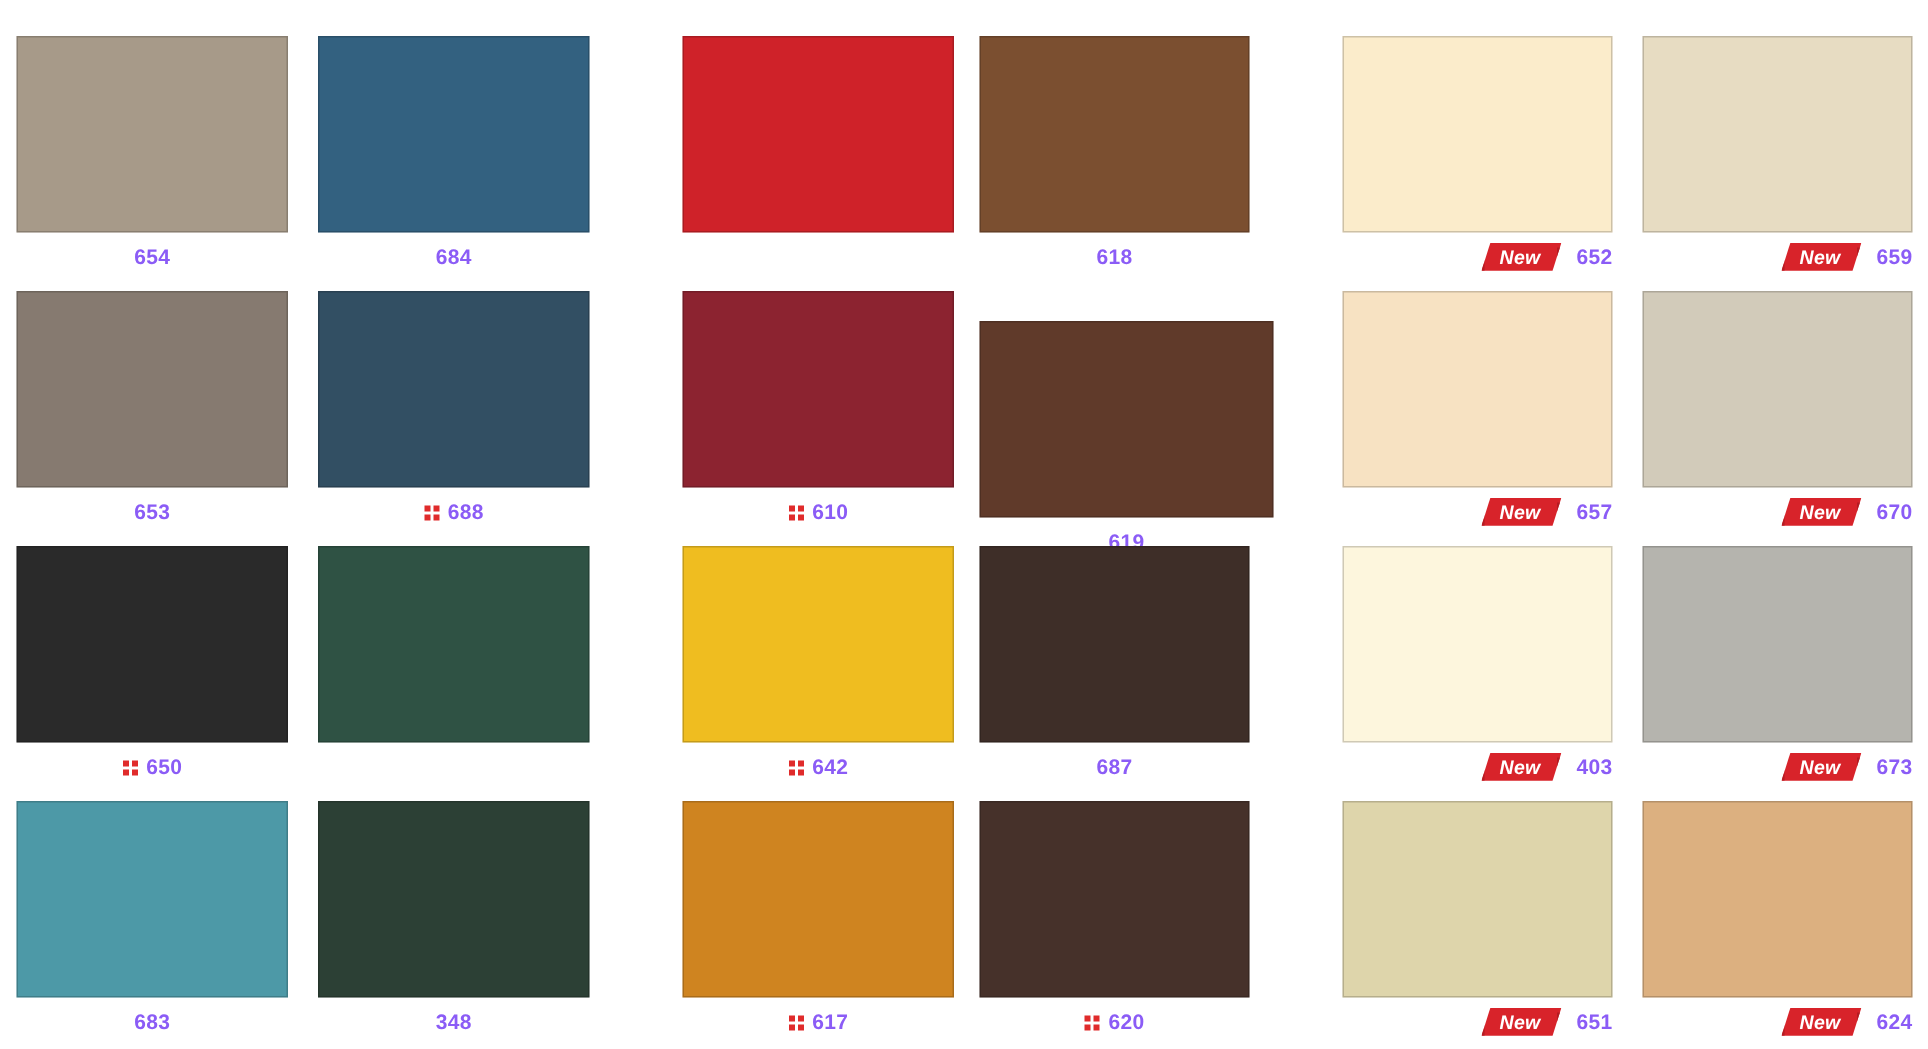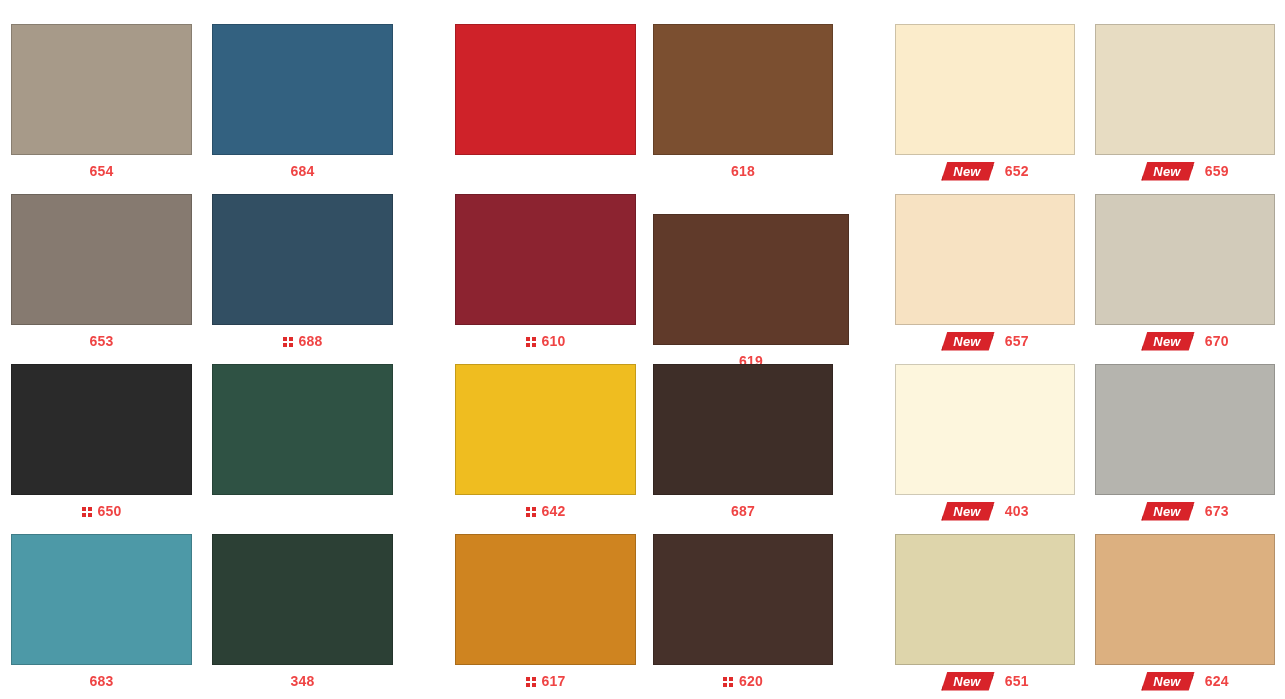"654" .code { color: #ef4444 -> #8b5cf6 }
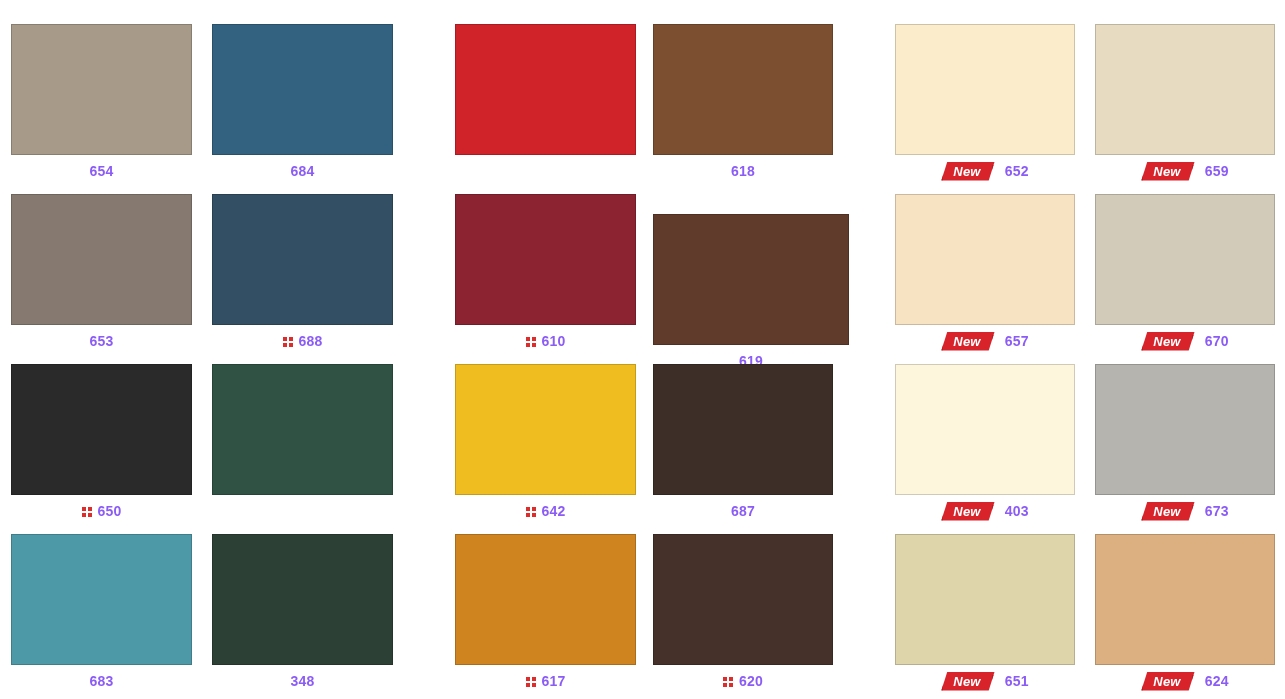"New" .caption.left { justify-content: center -> flex-end }
